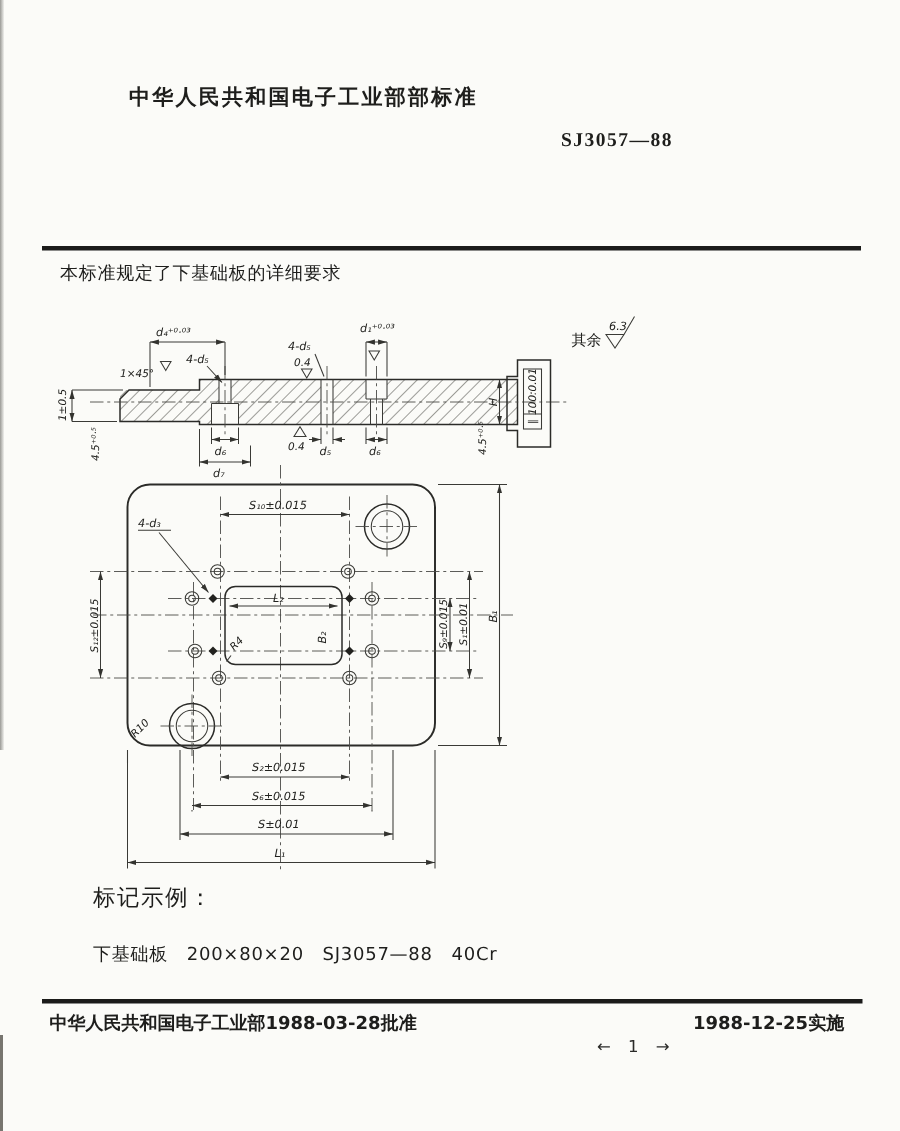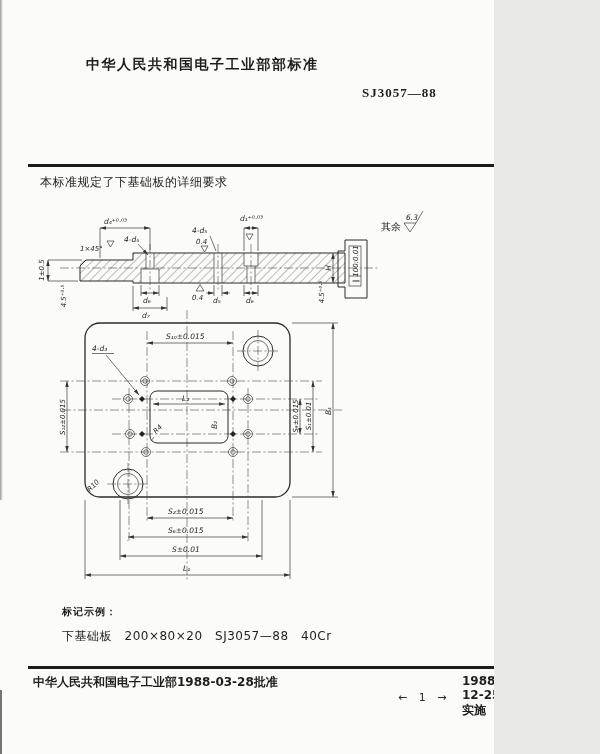"中华人民共和国电子工业部部标准" .sheet { width: 494px -> 600px }
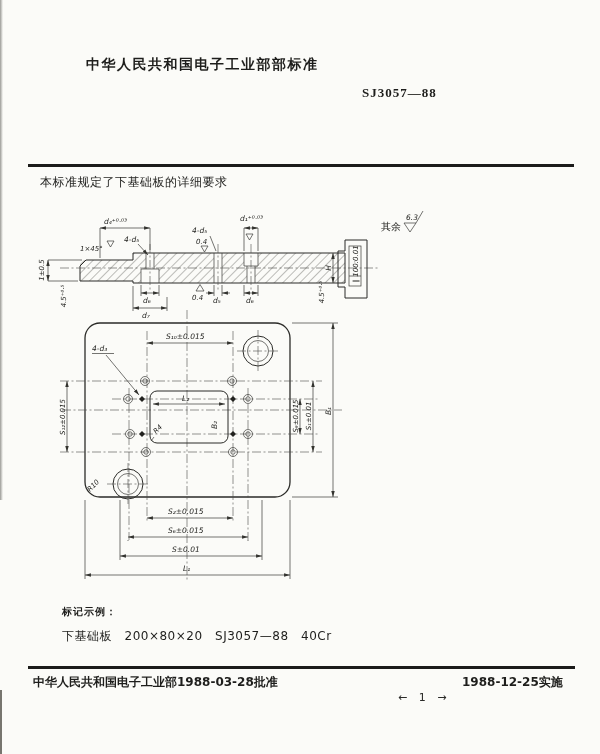"SJ3057—88" .stdno { left: 362px -> 374px }
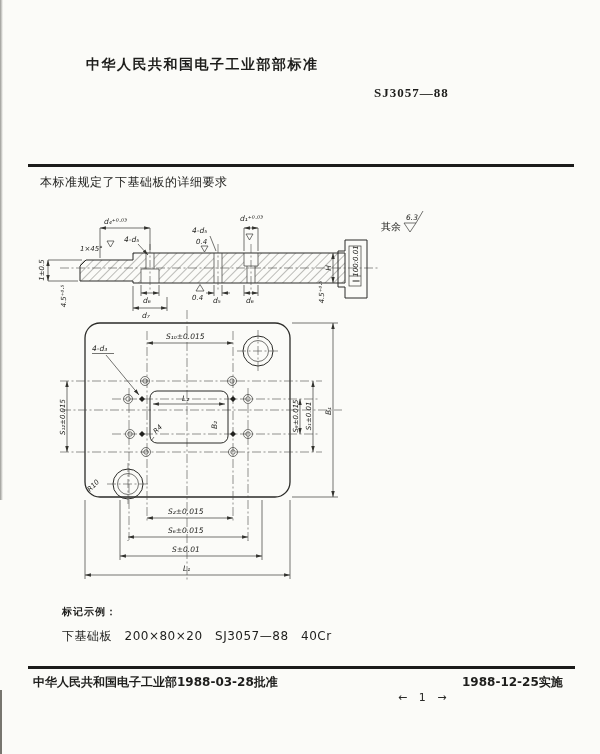"标记示例：" .ex-h { font-size: 10px -> 15px; font-weight: bold -> normal; margin-top: 16px -> none }
